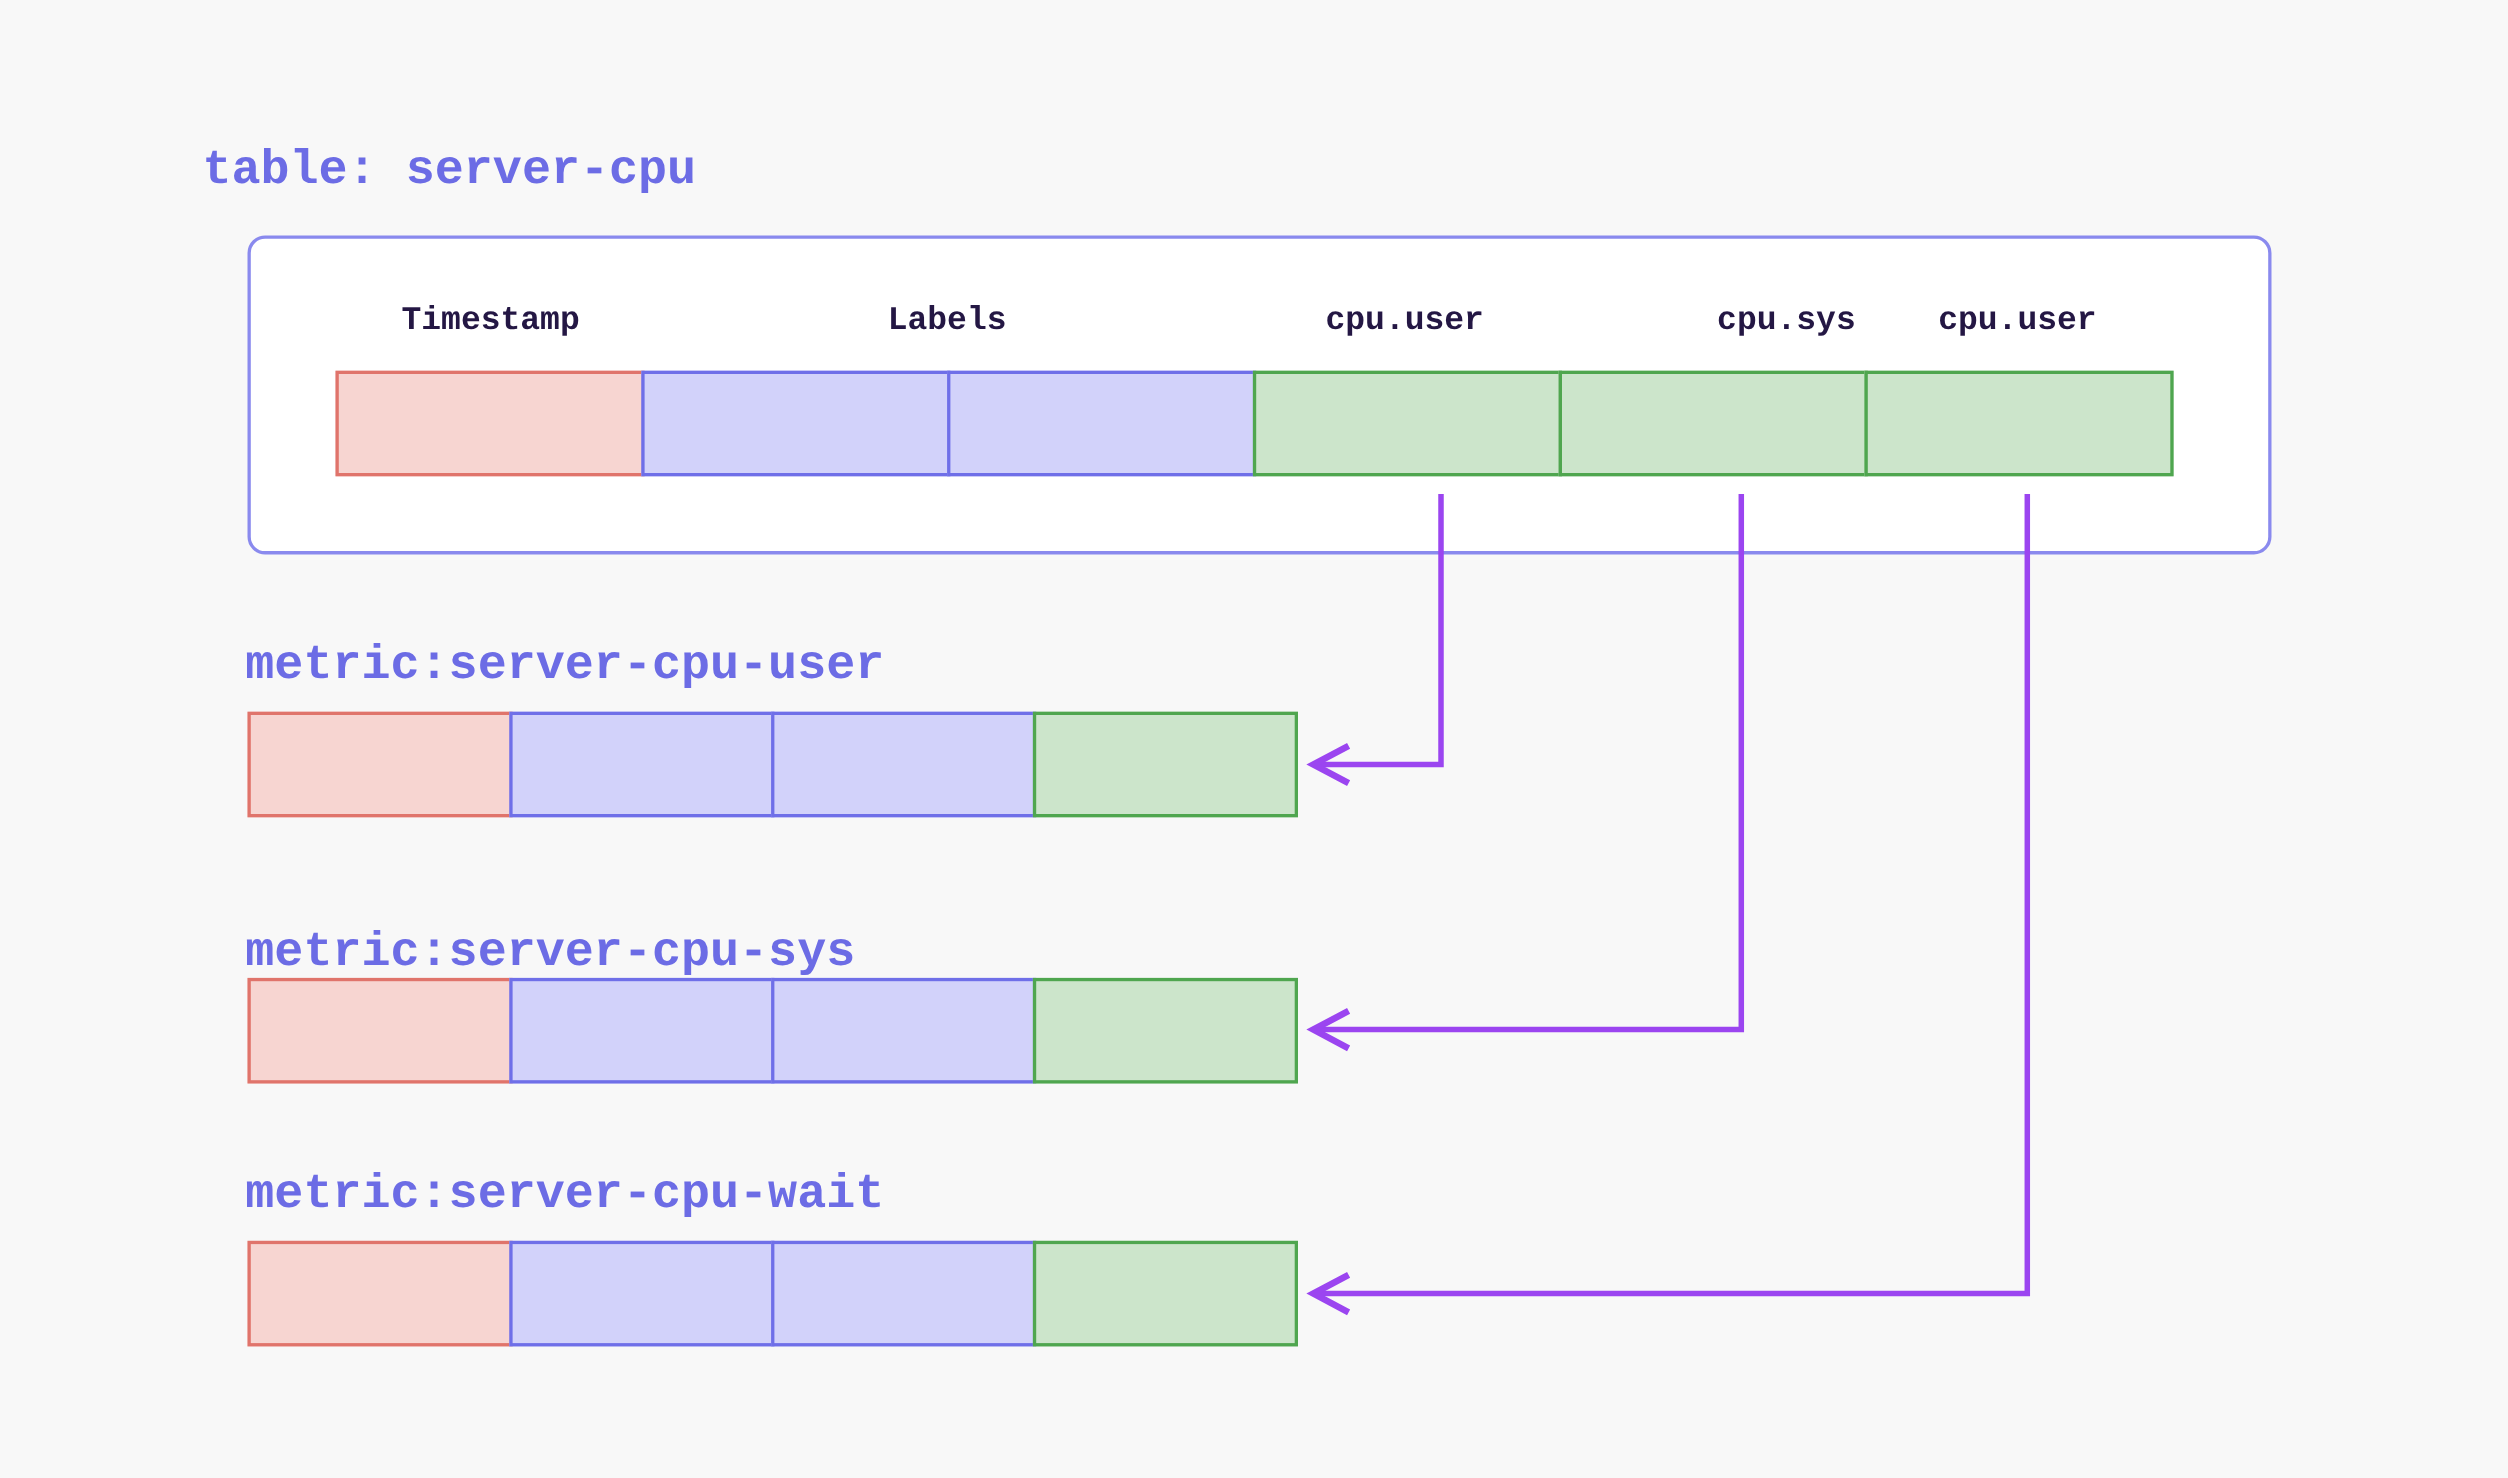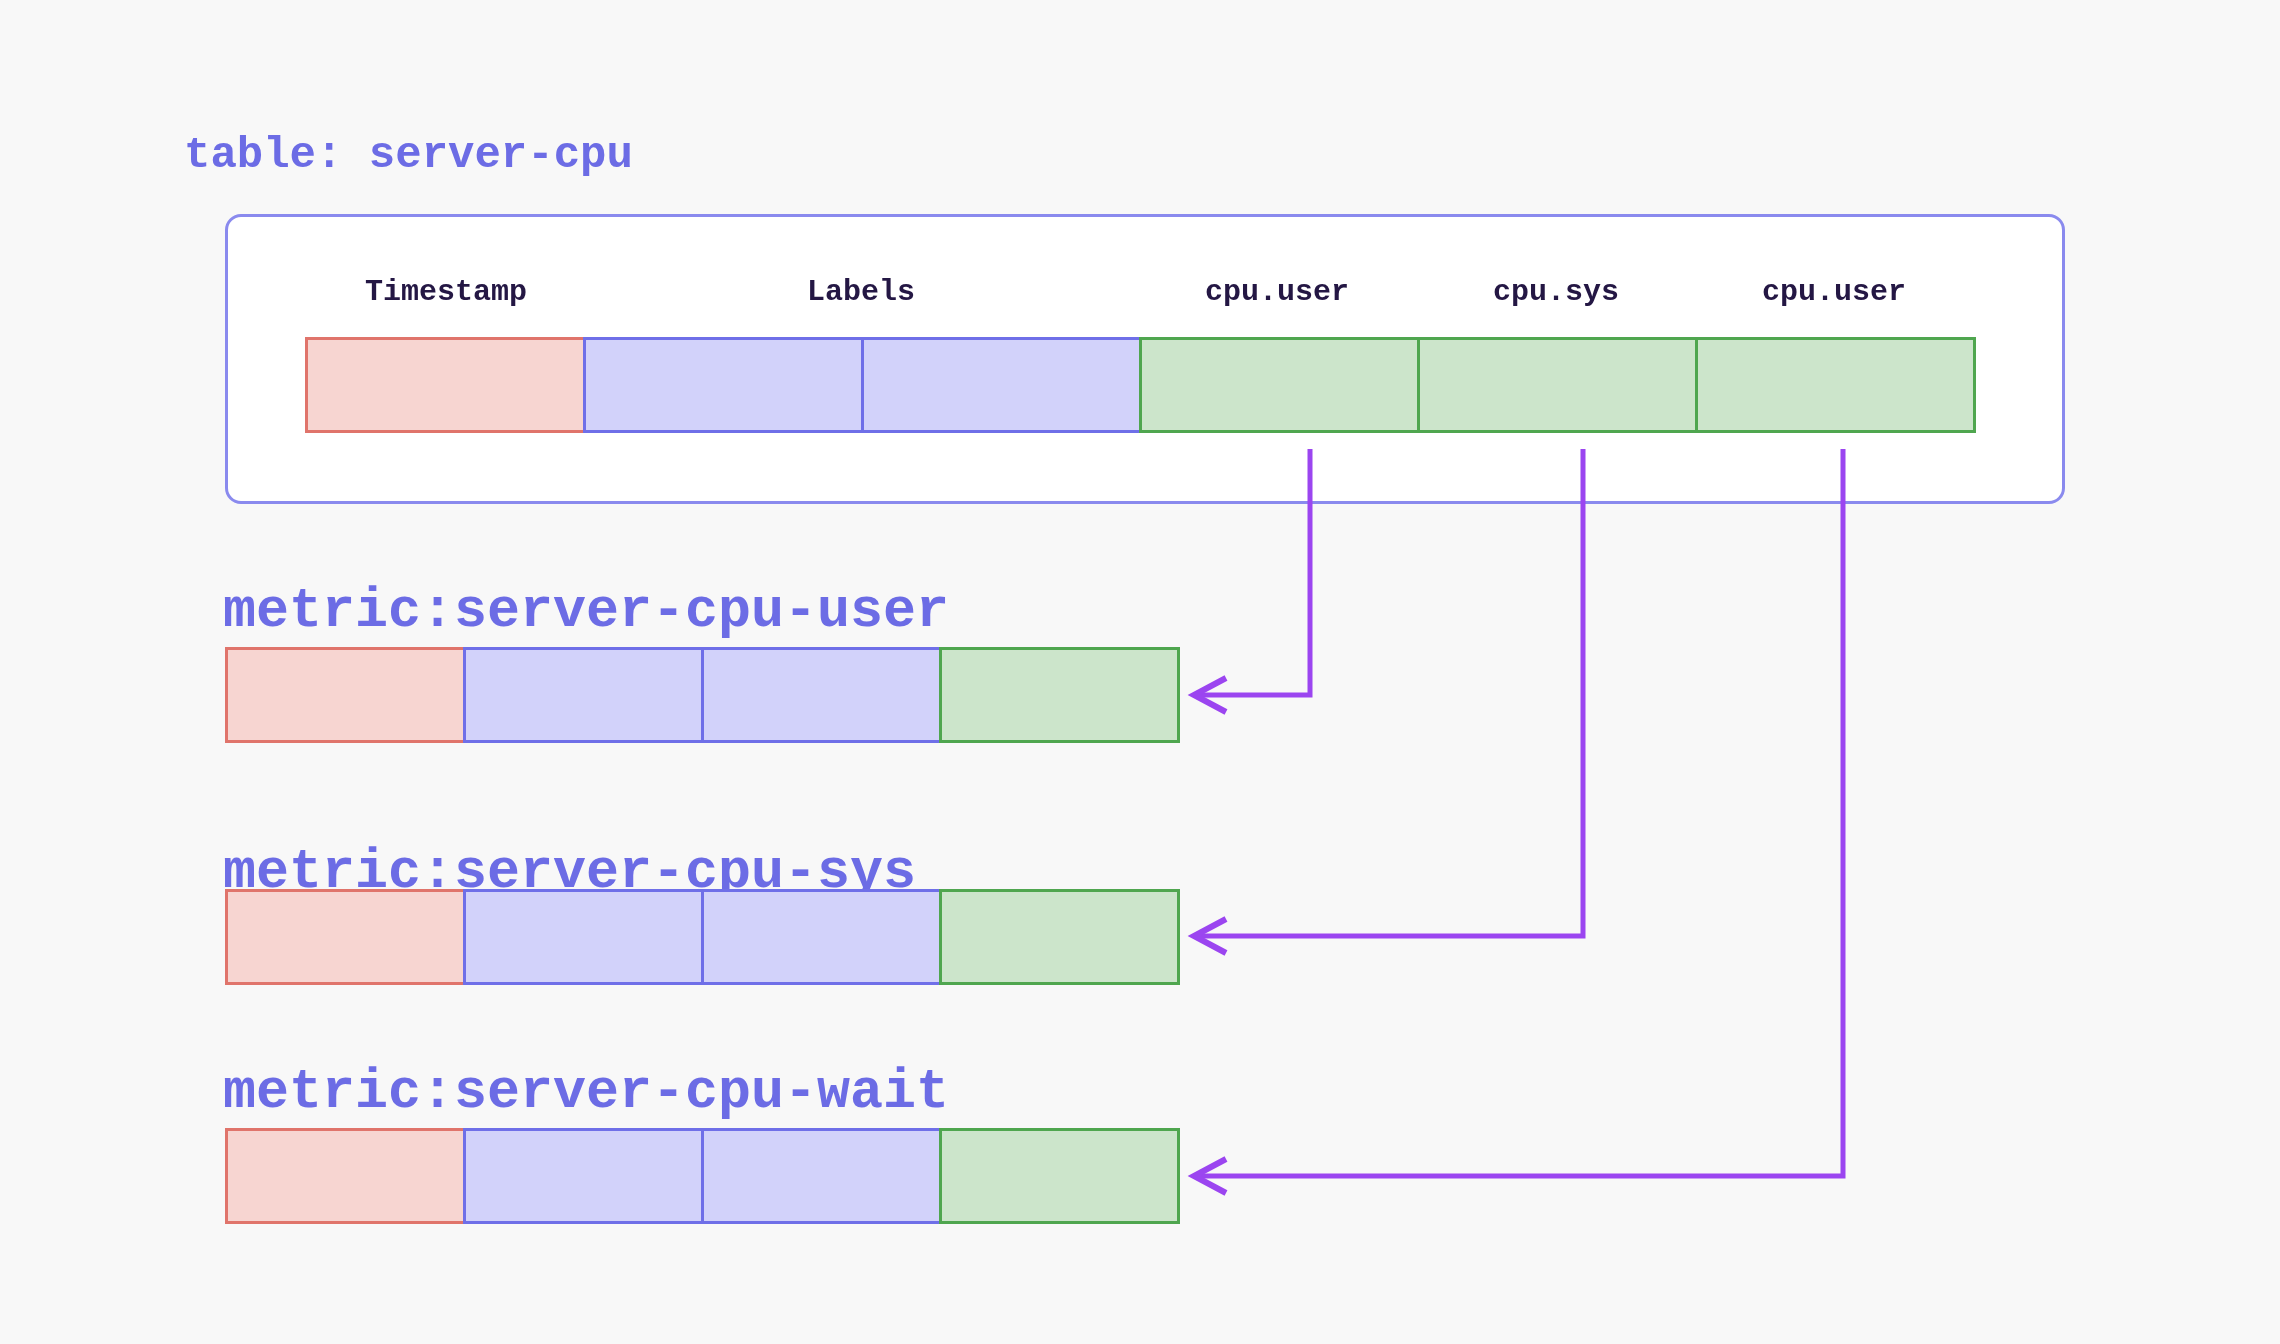"cpu.sys" .hdr-cpu-sys { left: 1556px -> 1624px }
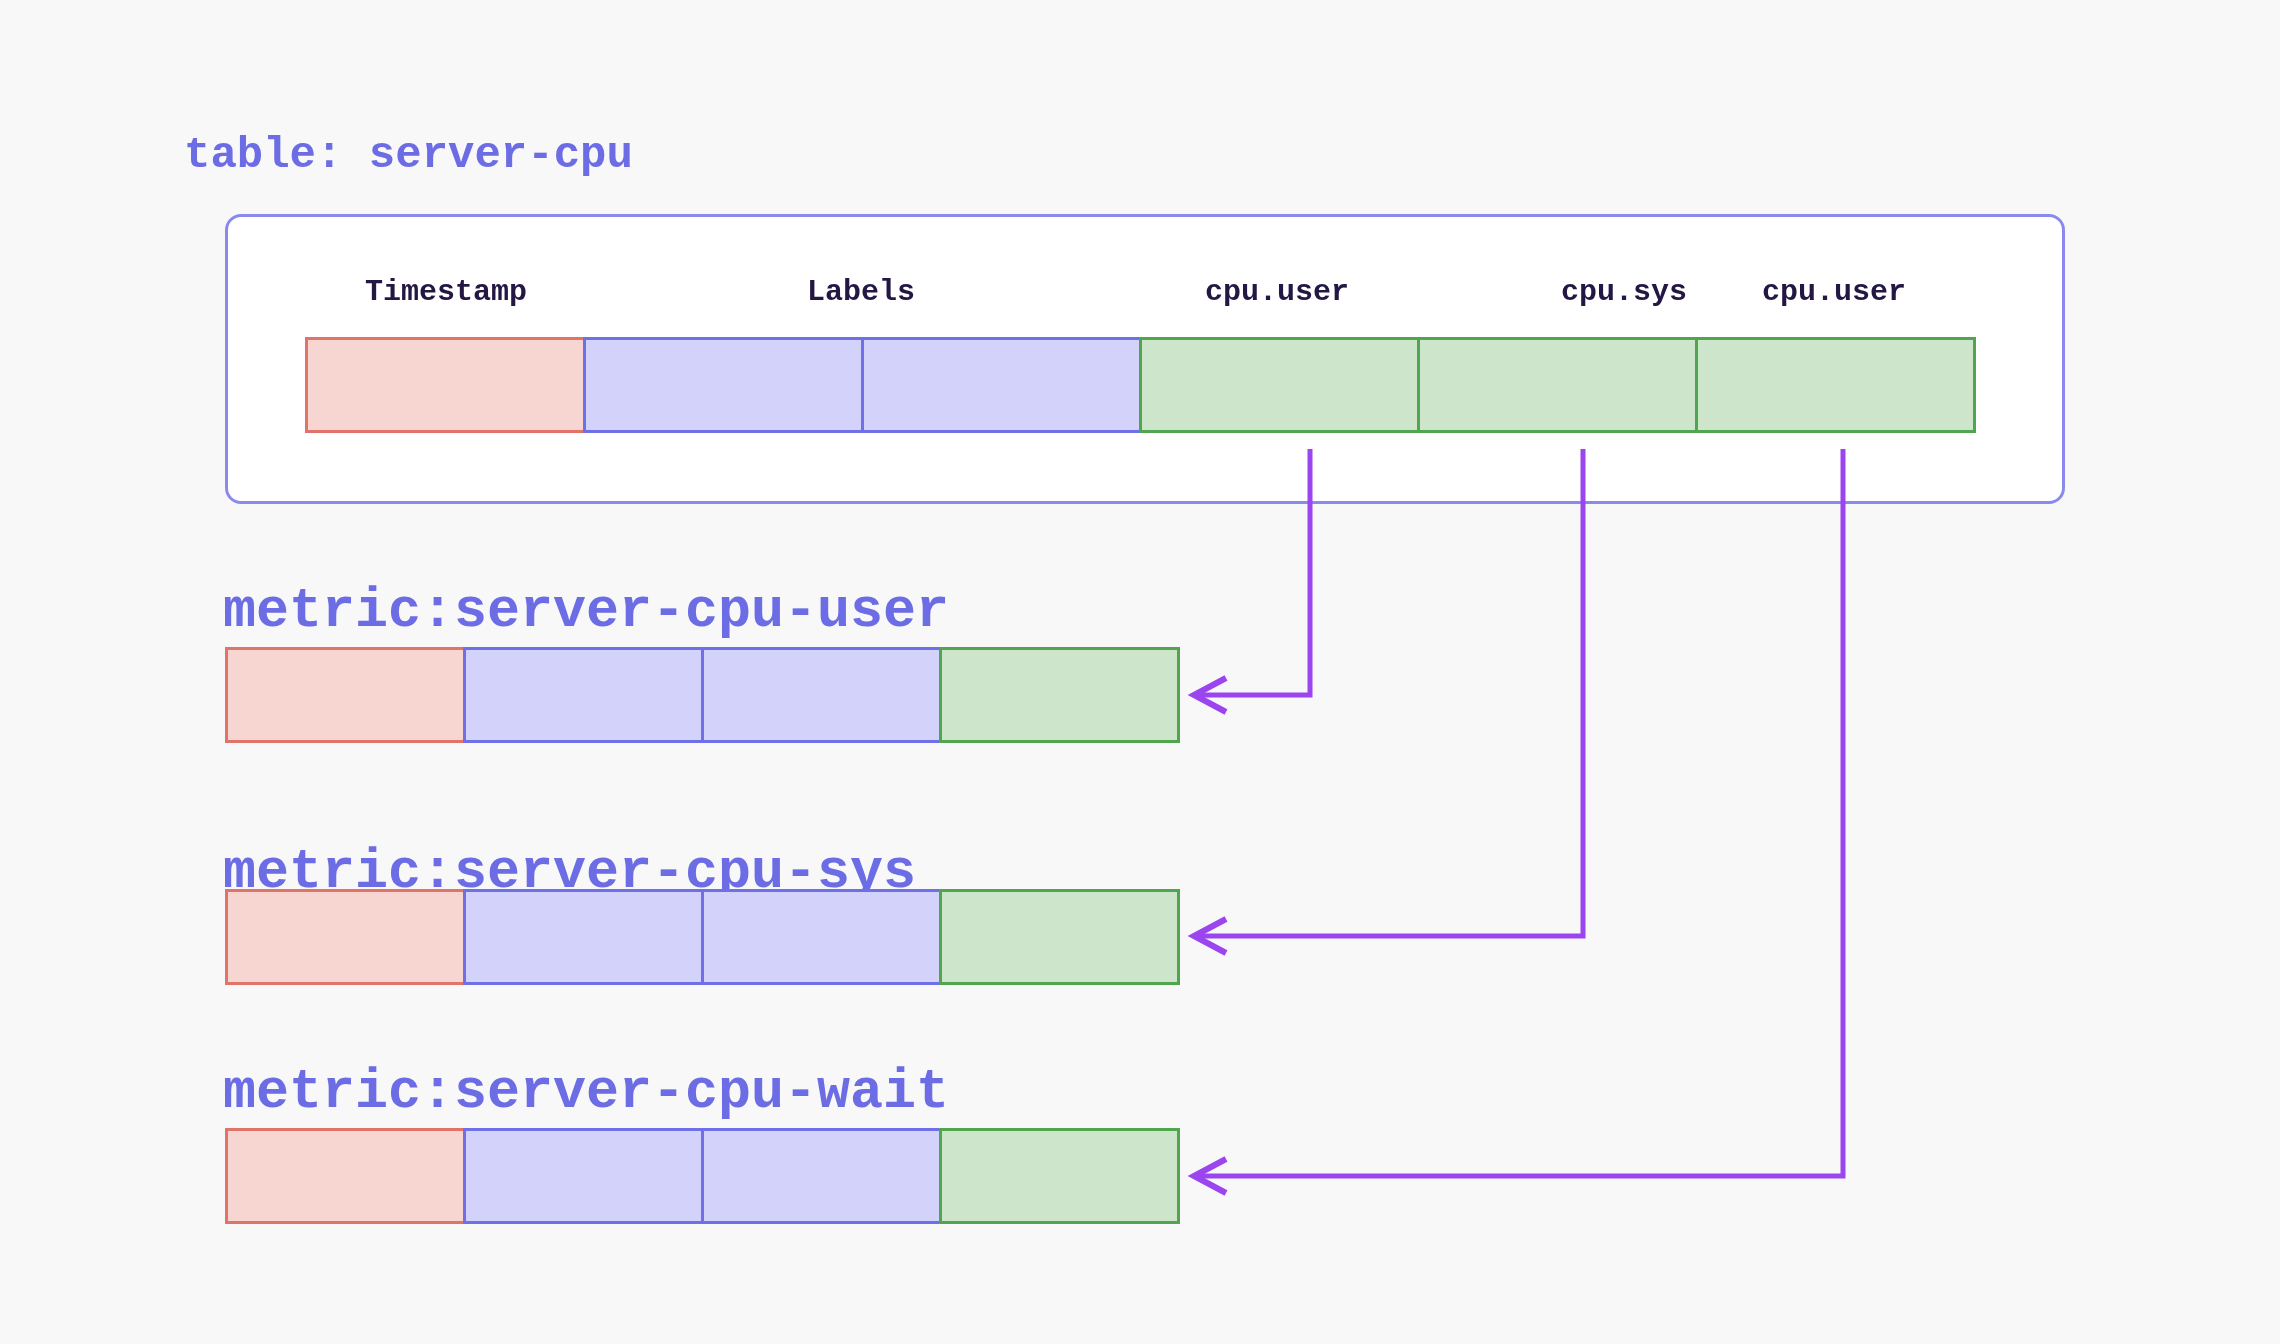"metric:server-cpu-user" .metric-label { font-size: 55px -> 44px }
